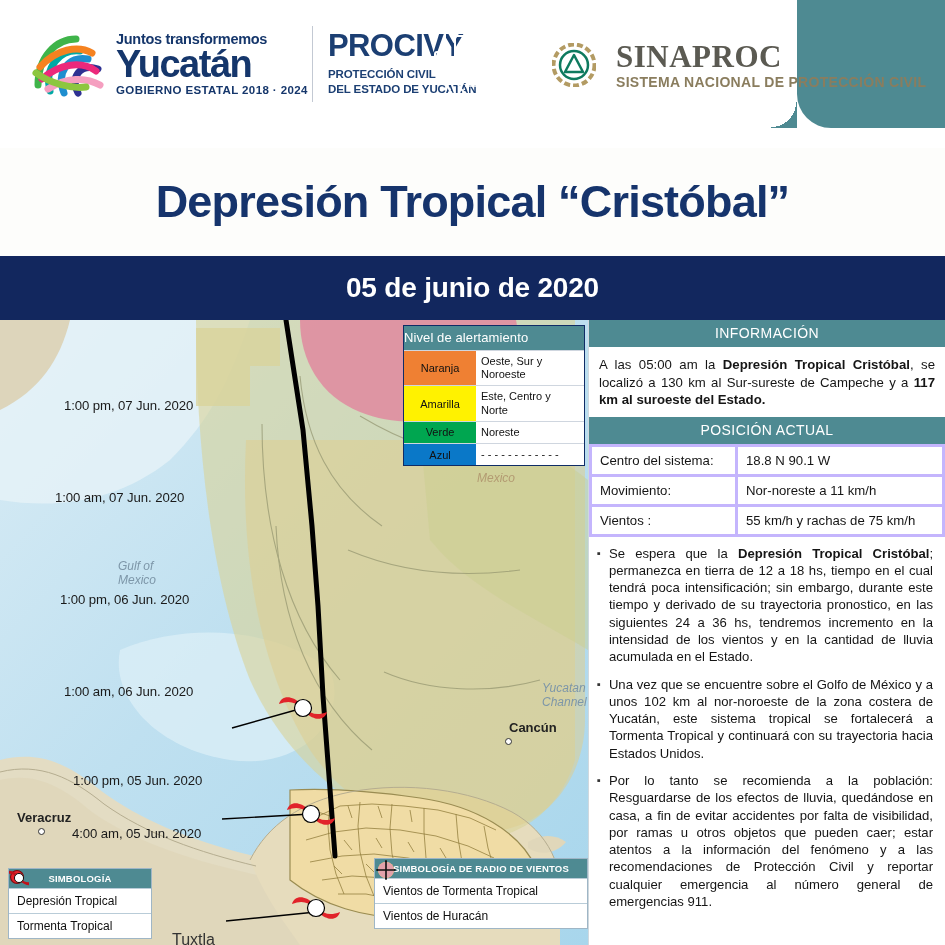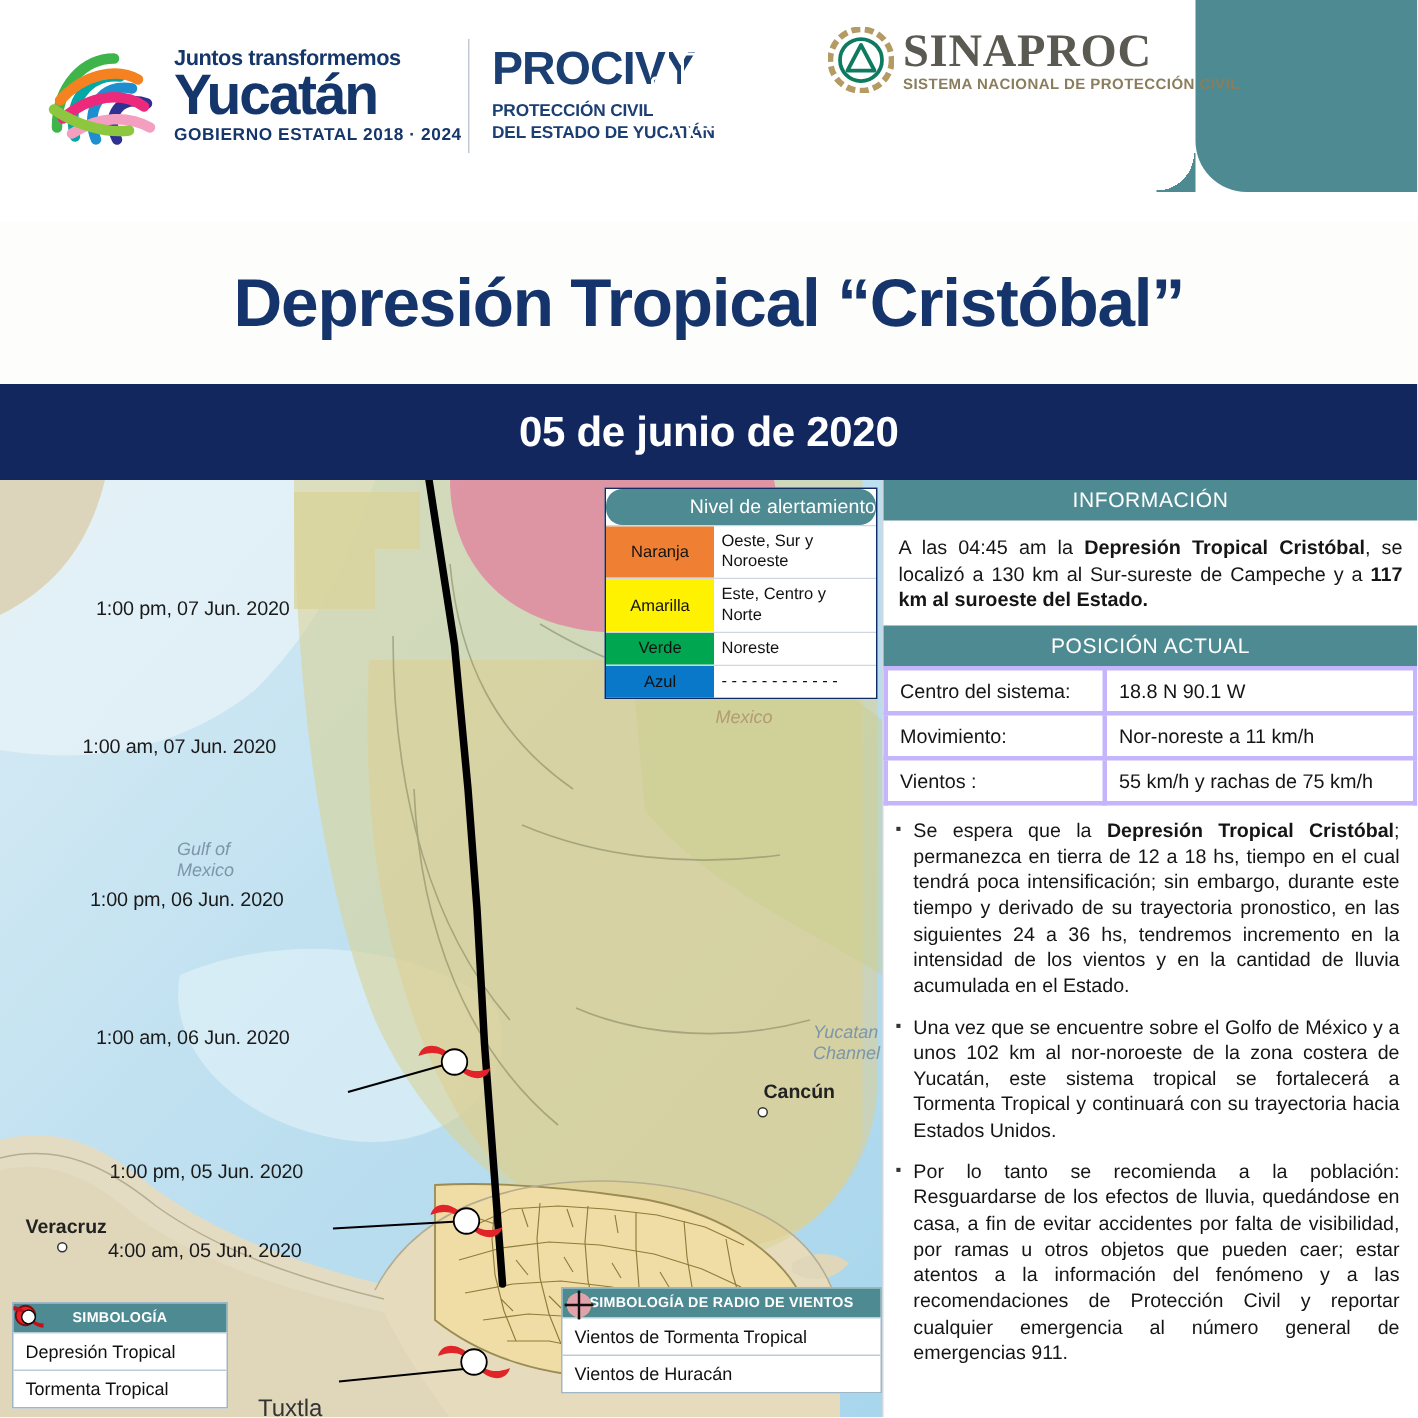"SINAPROC" .sinaproc { gap: 6px -> 20px; top: 18px -> 41px }
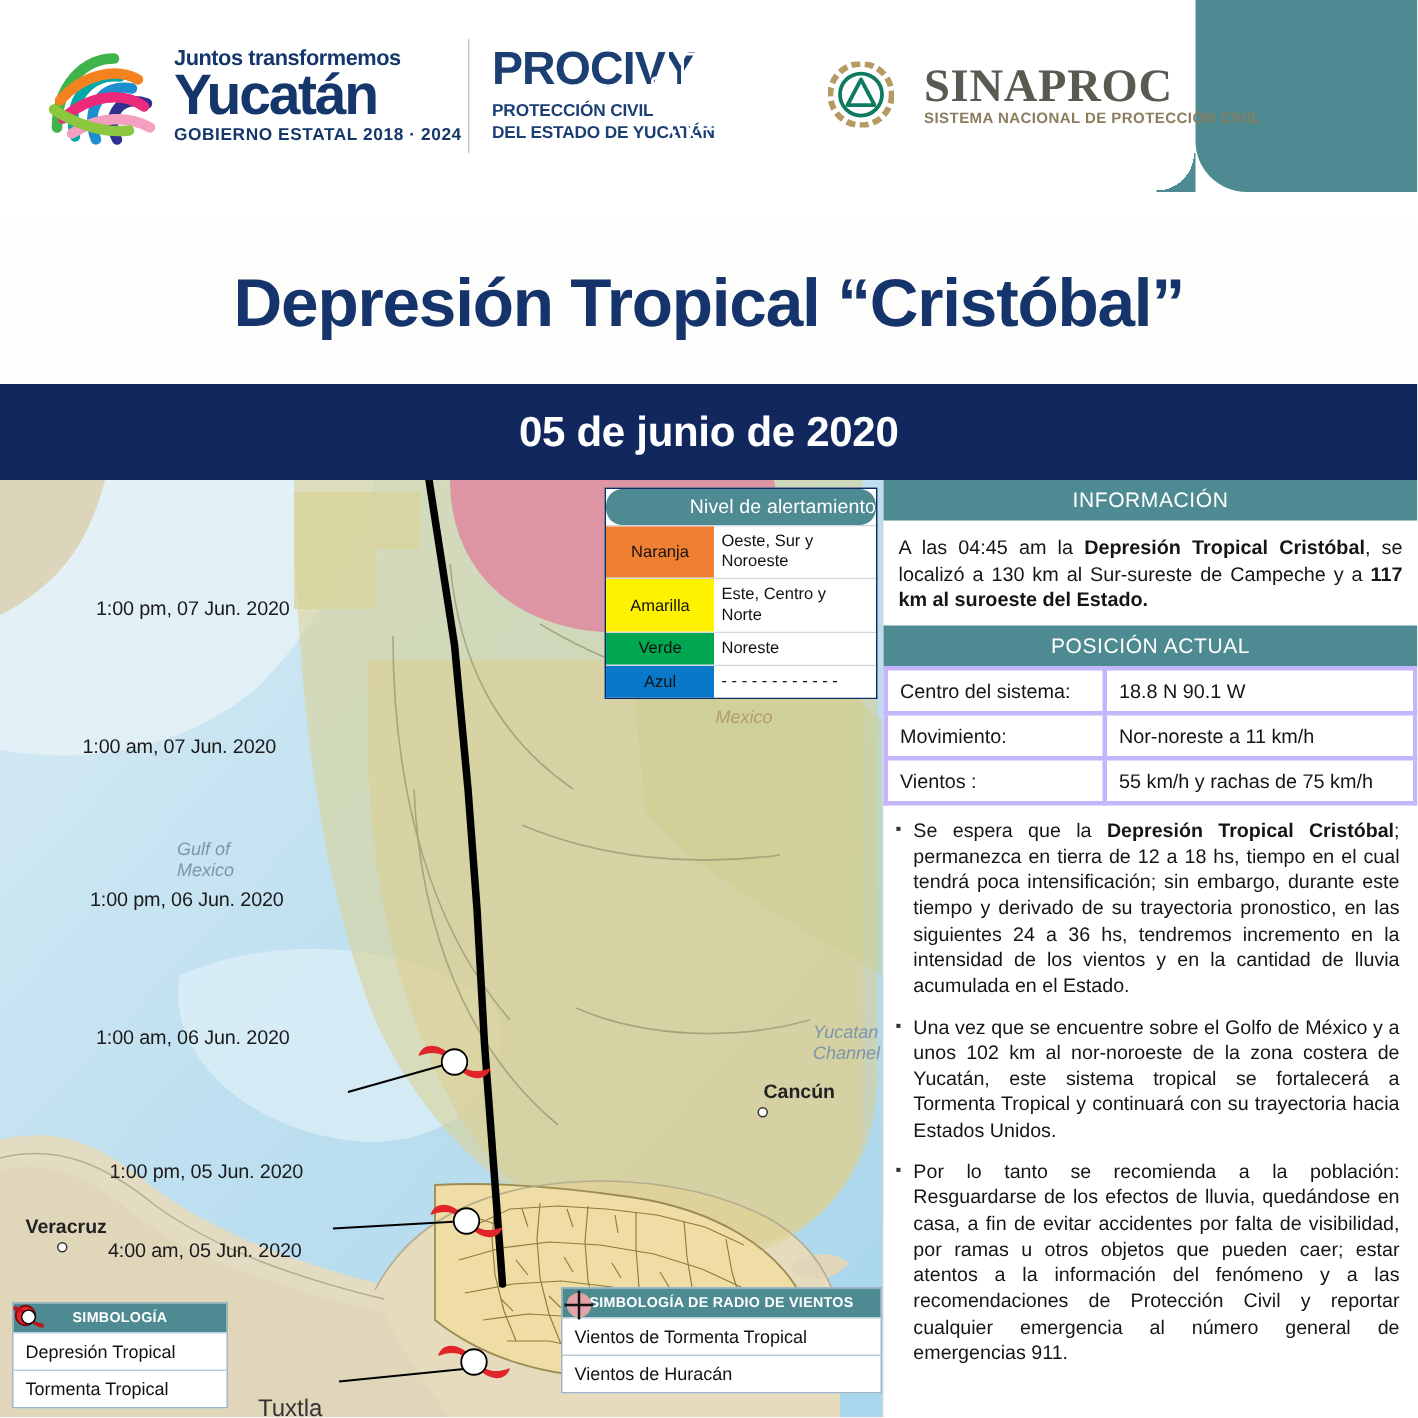"SISTEMA NACIONAL DE PROTECCIÓN CIVIL" .sinaproc-sub { font-size: 10px -> 14px }
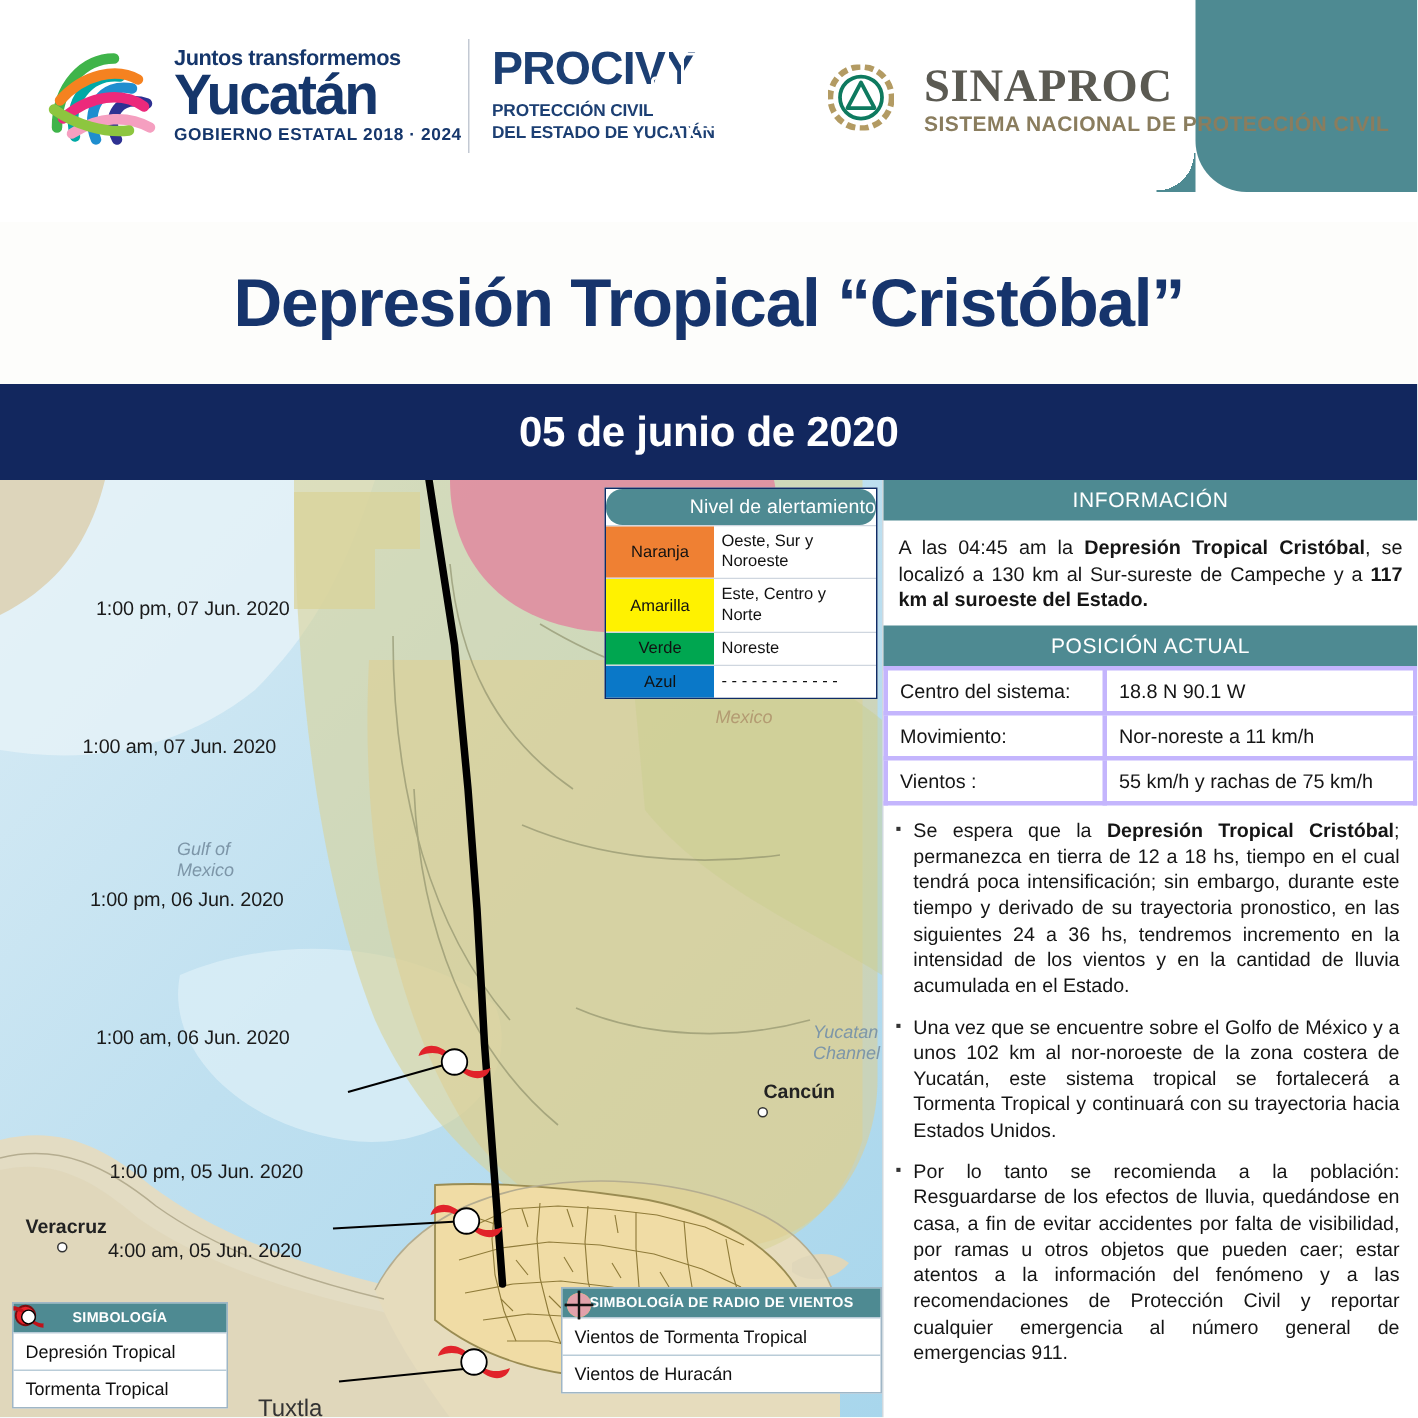"Nivel de alertamiento" .alert-head { border-radius: 11px -> none; text-align: right -> left }
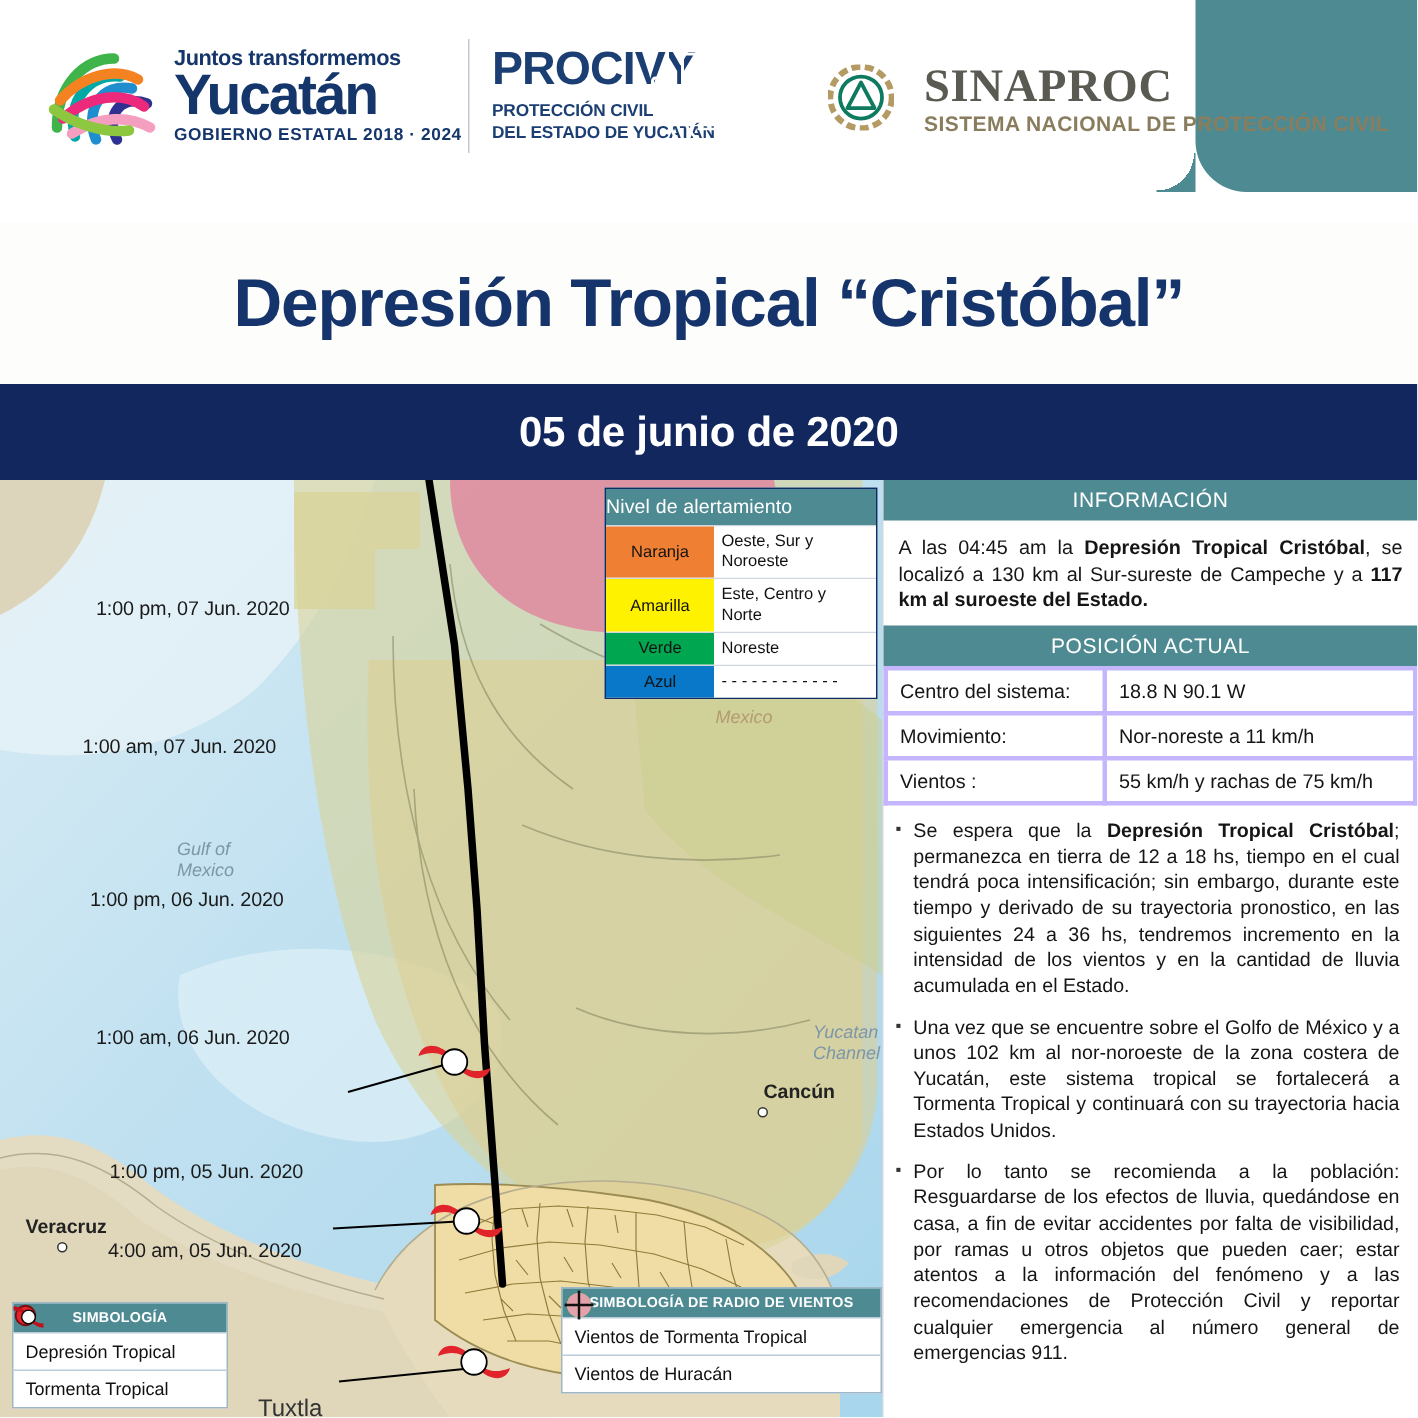"A las 04:45 am la" span { text: 04:45 -> 05:00 }
